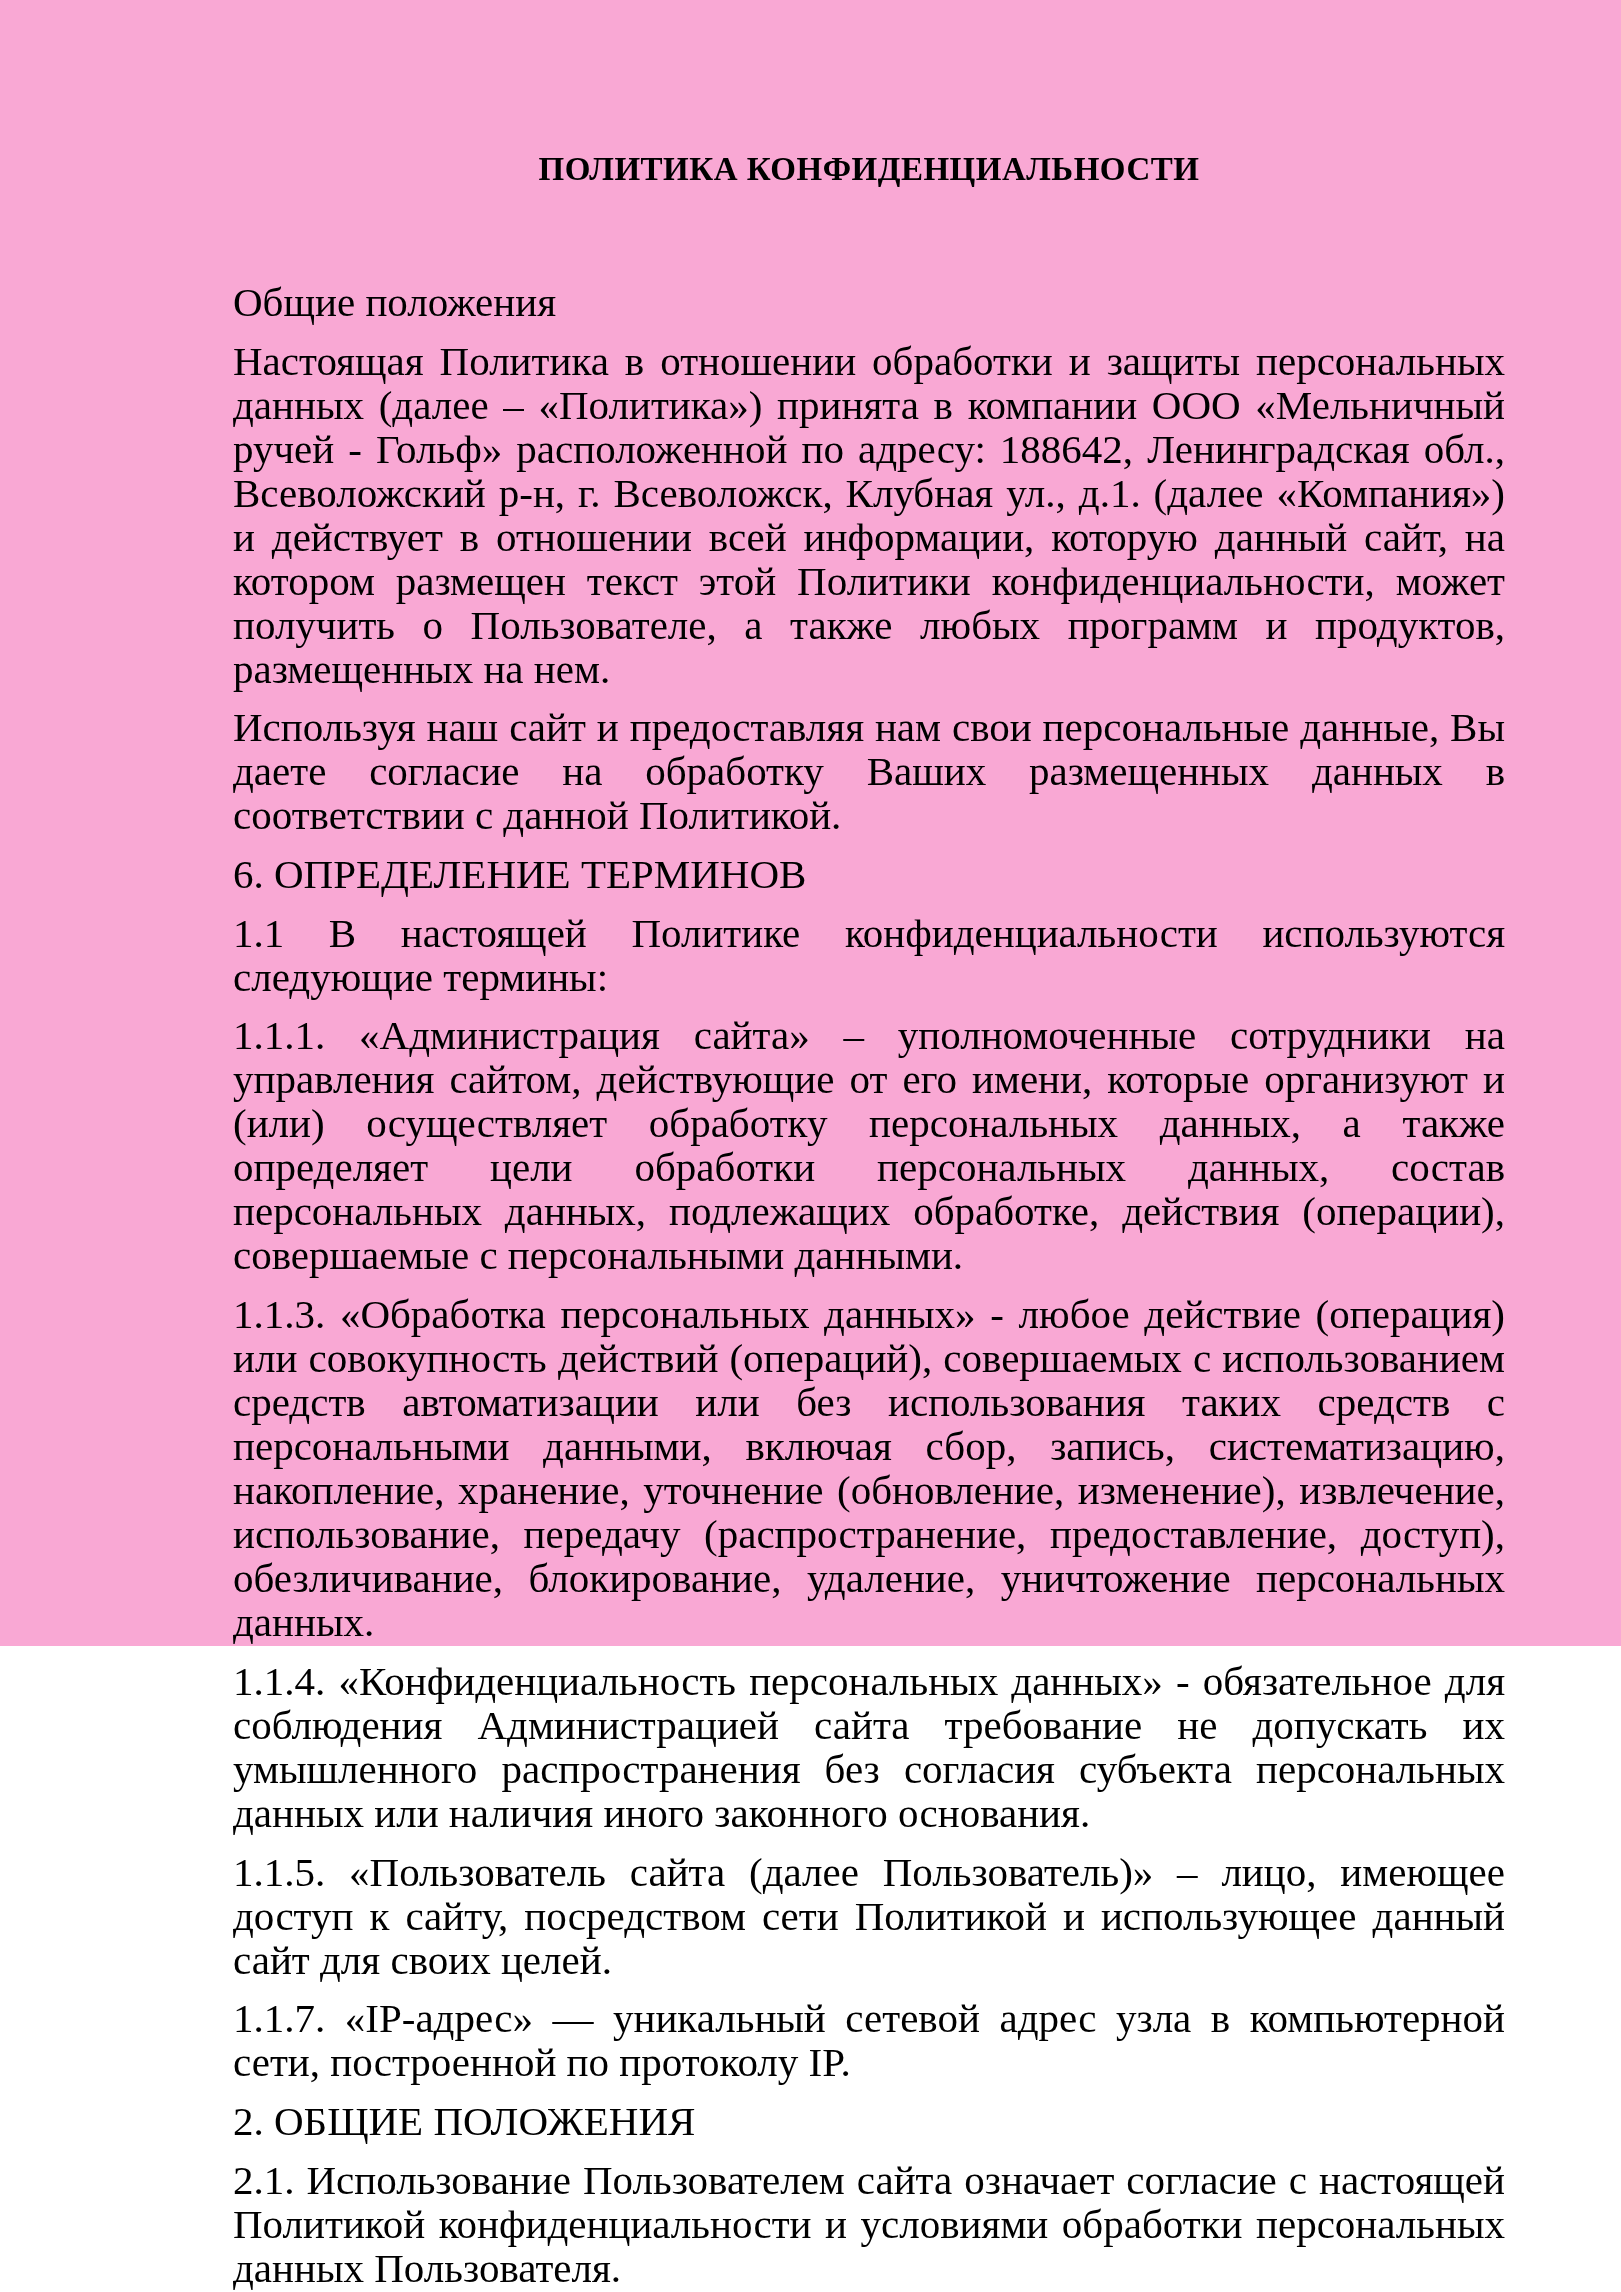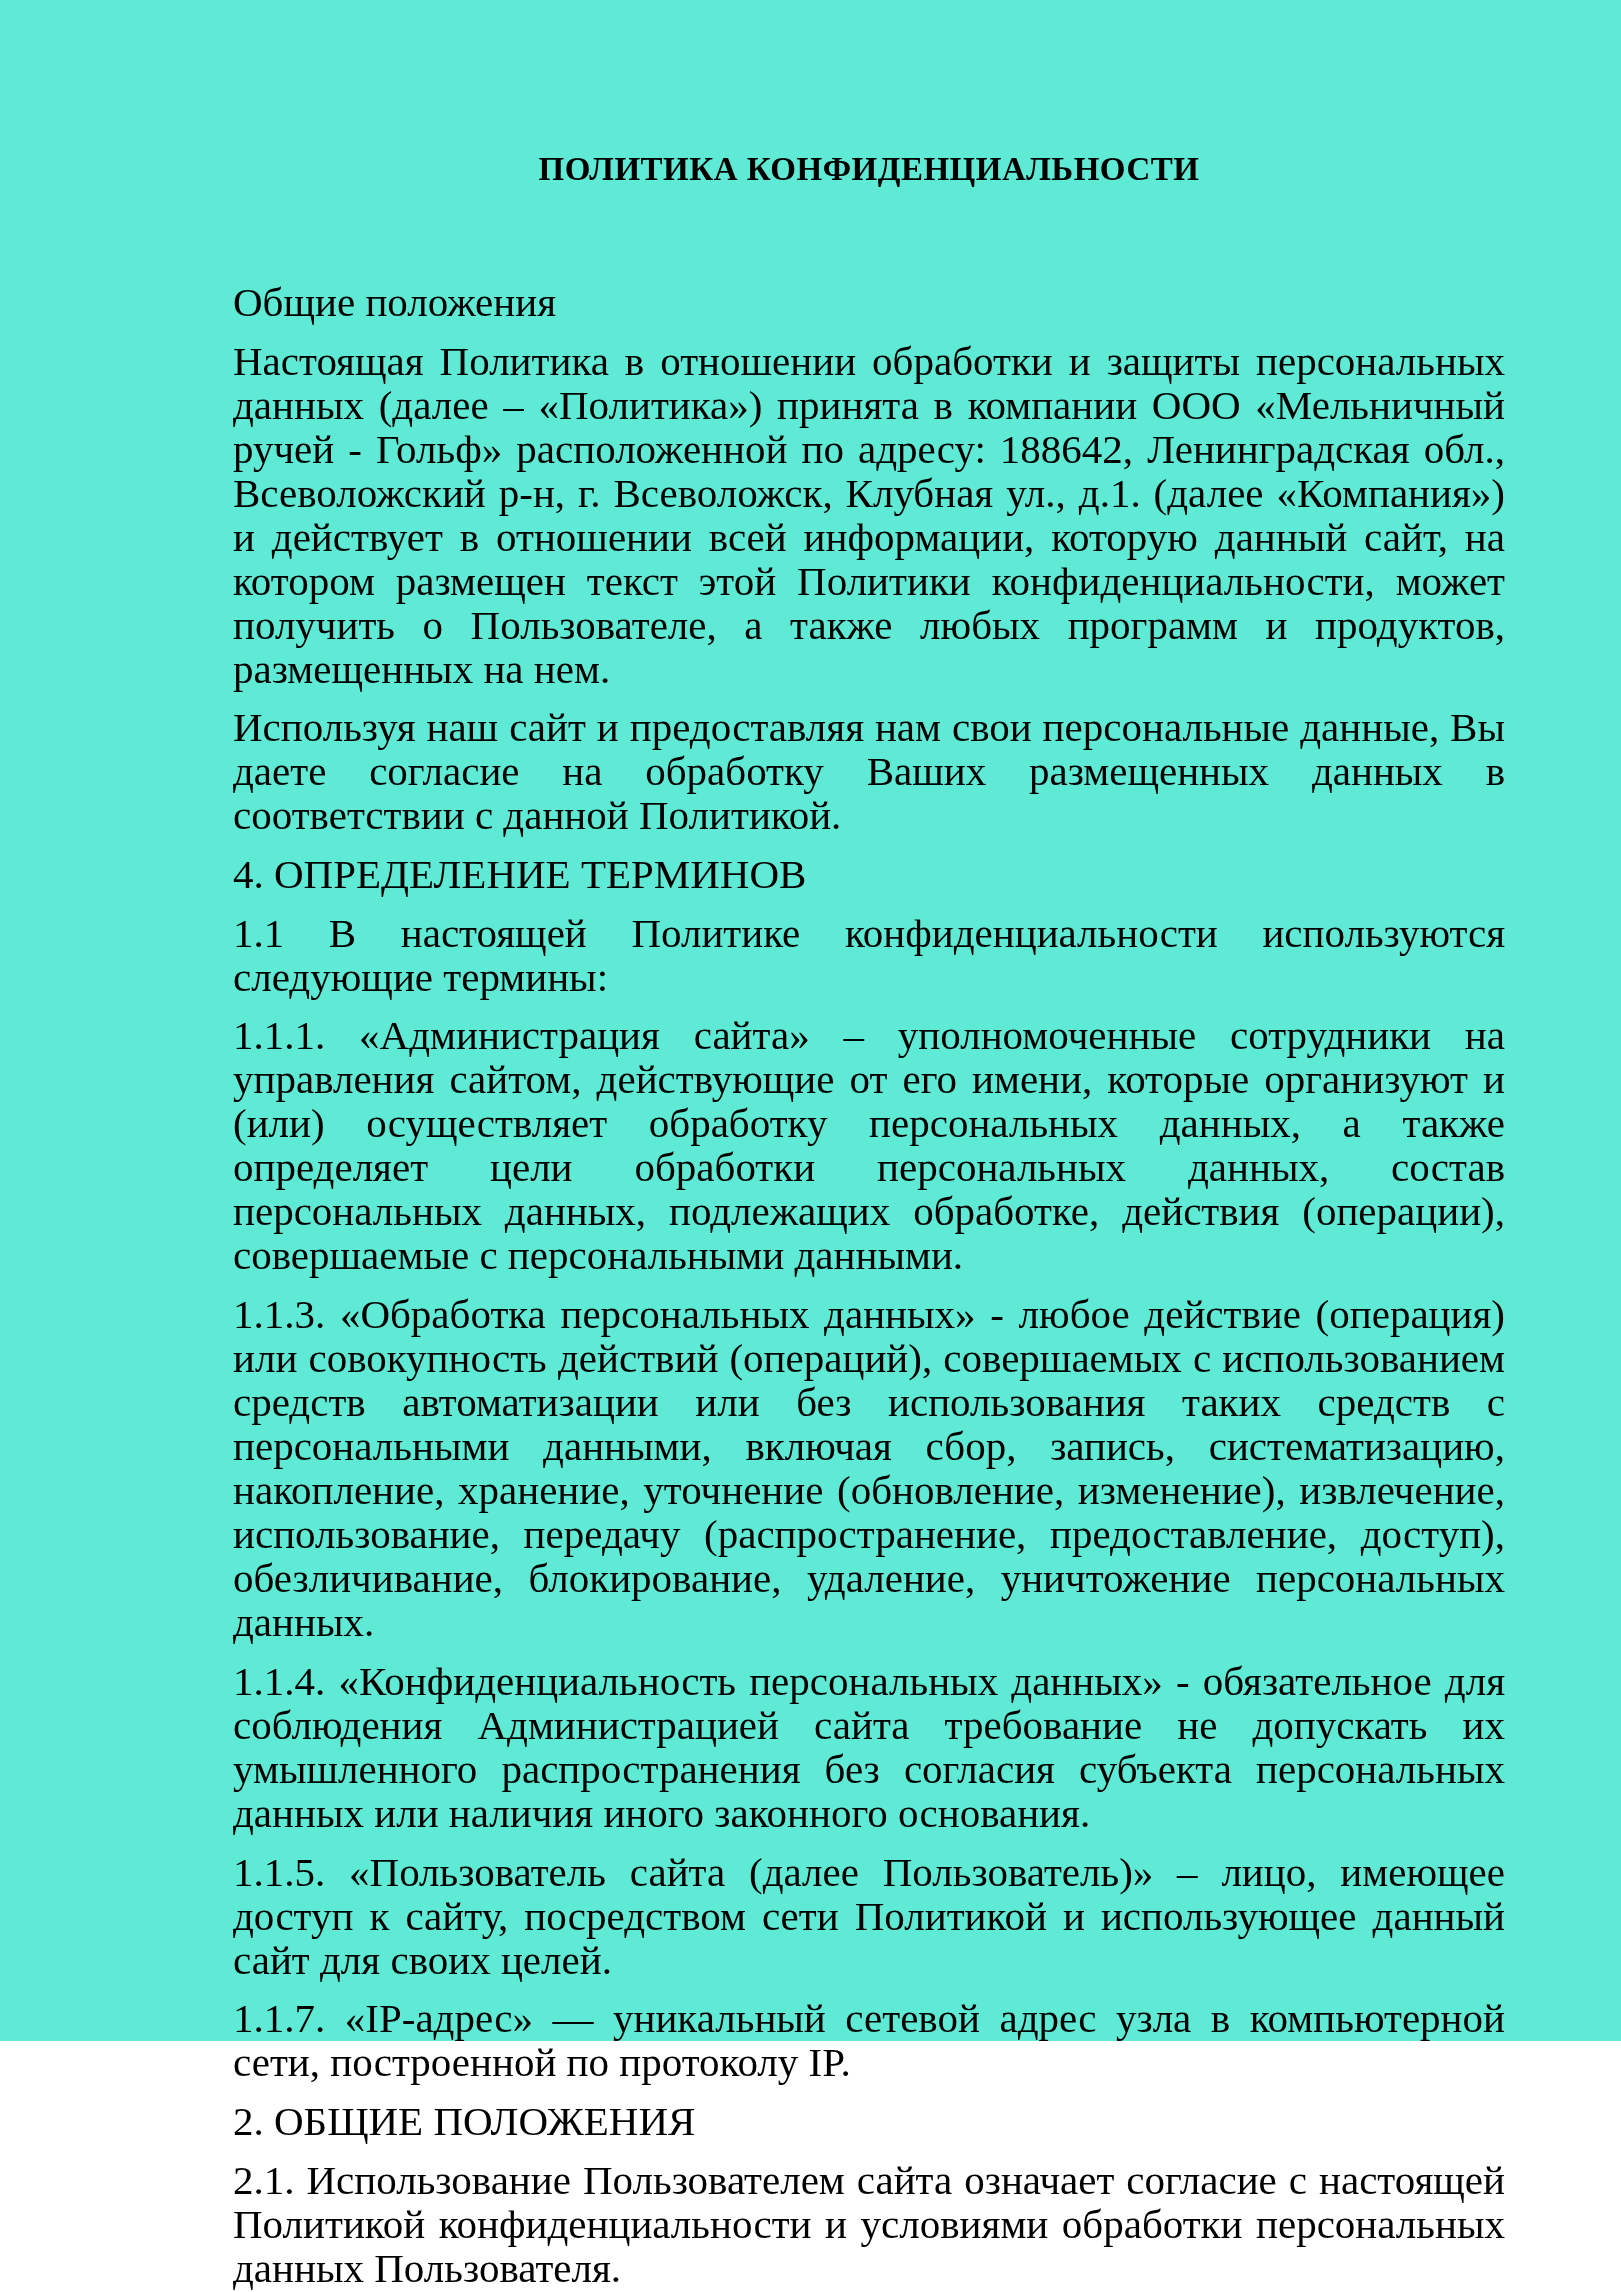"ПОЛИТИКА КОНФИДЕНЦИАЛЬНОСТИ" .page { background: #5eead4 -> #f9a8d4; height: 2041px -> 1646px }
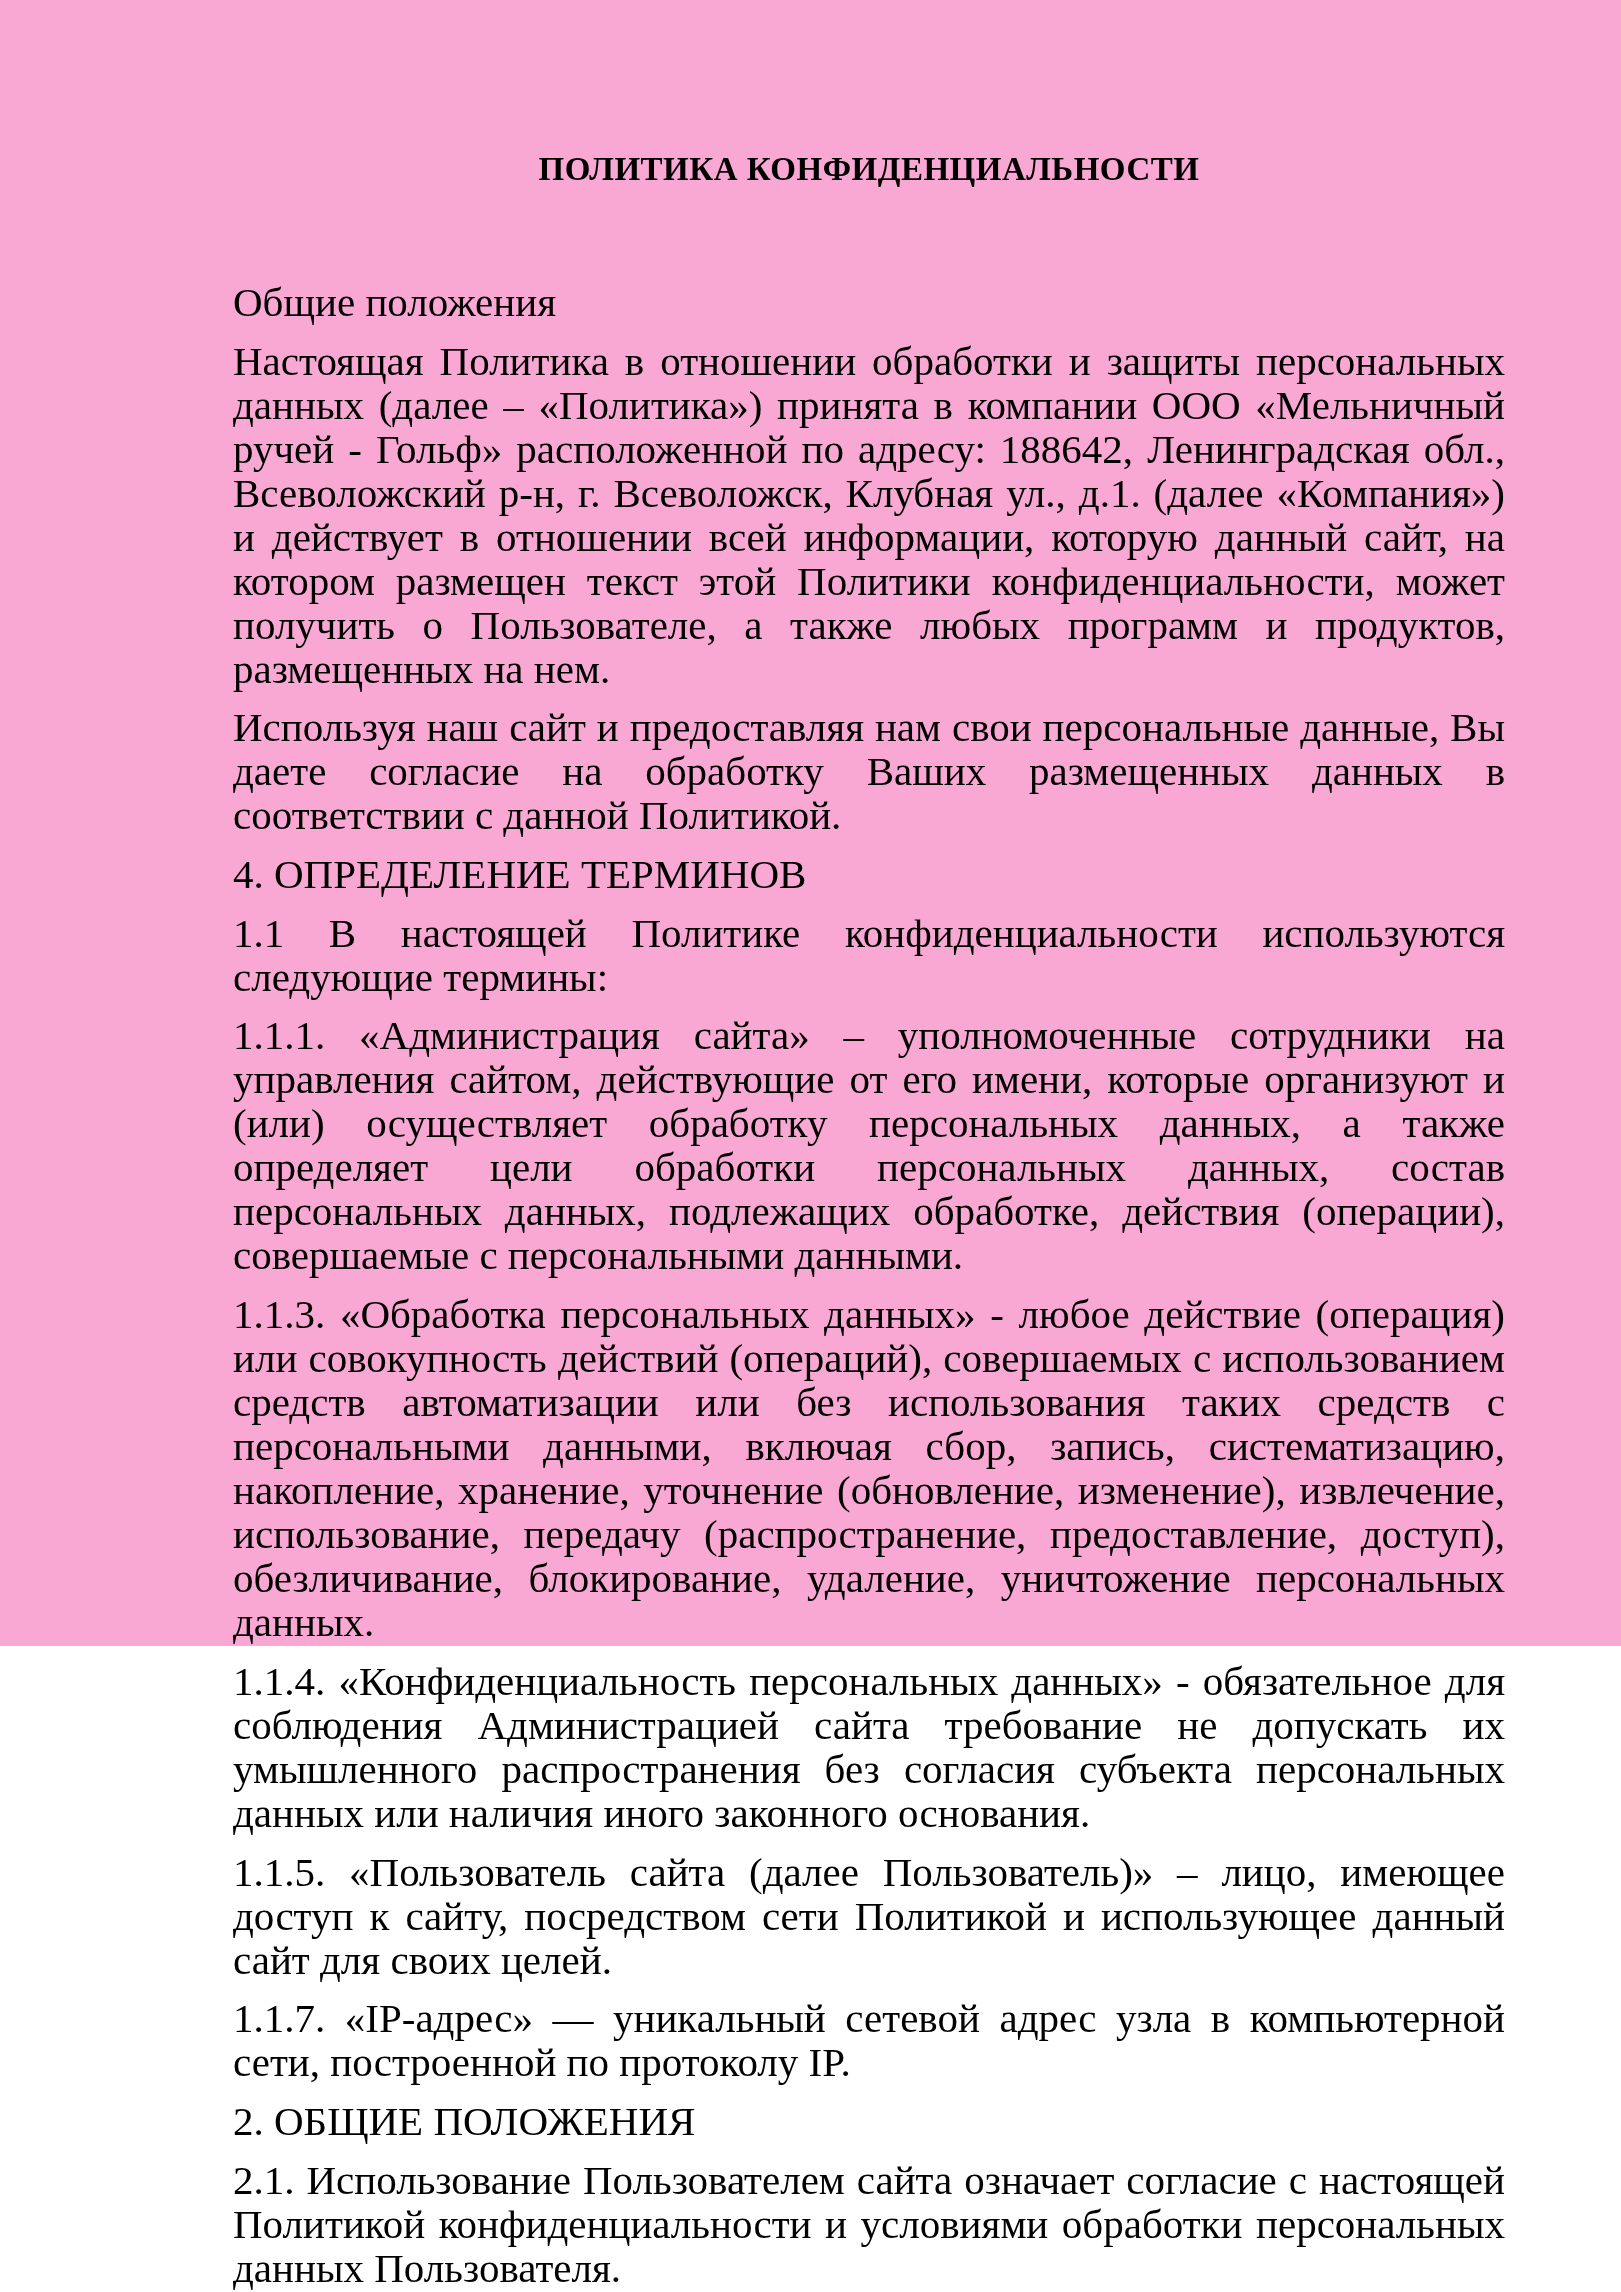"4. ОПРЕДЕЛЕНИЕ ТЕРМИНОВ" p.block { text: 4 -> 6 }
